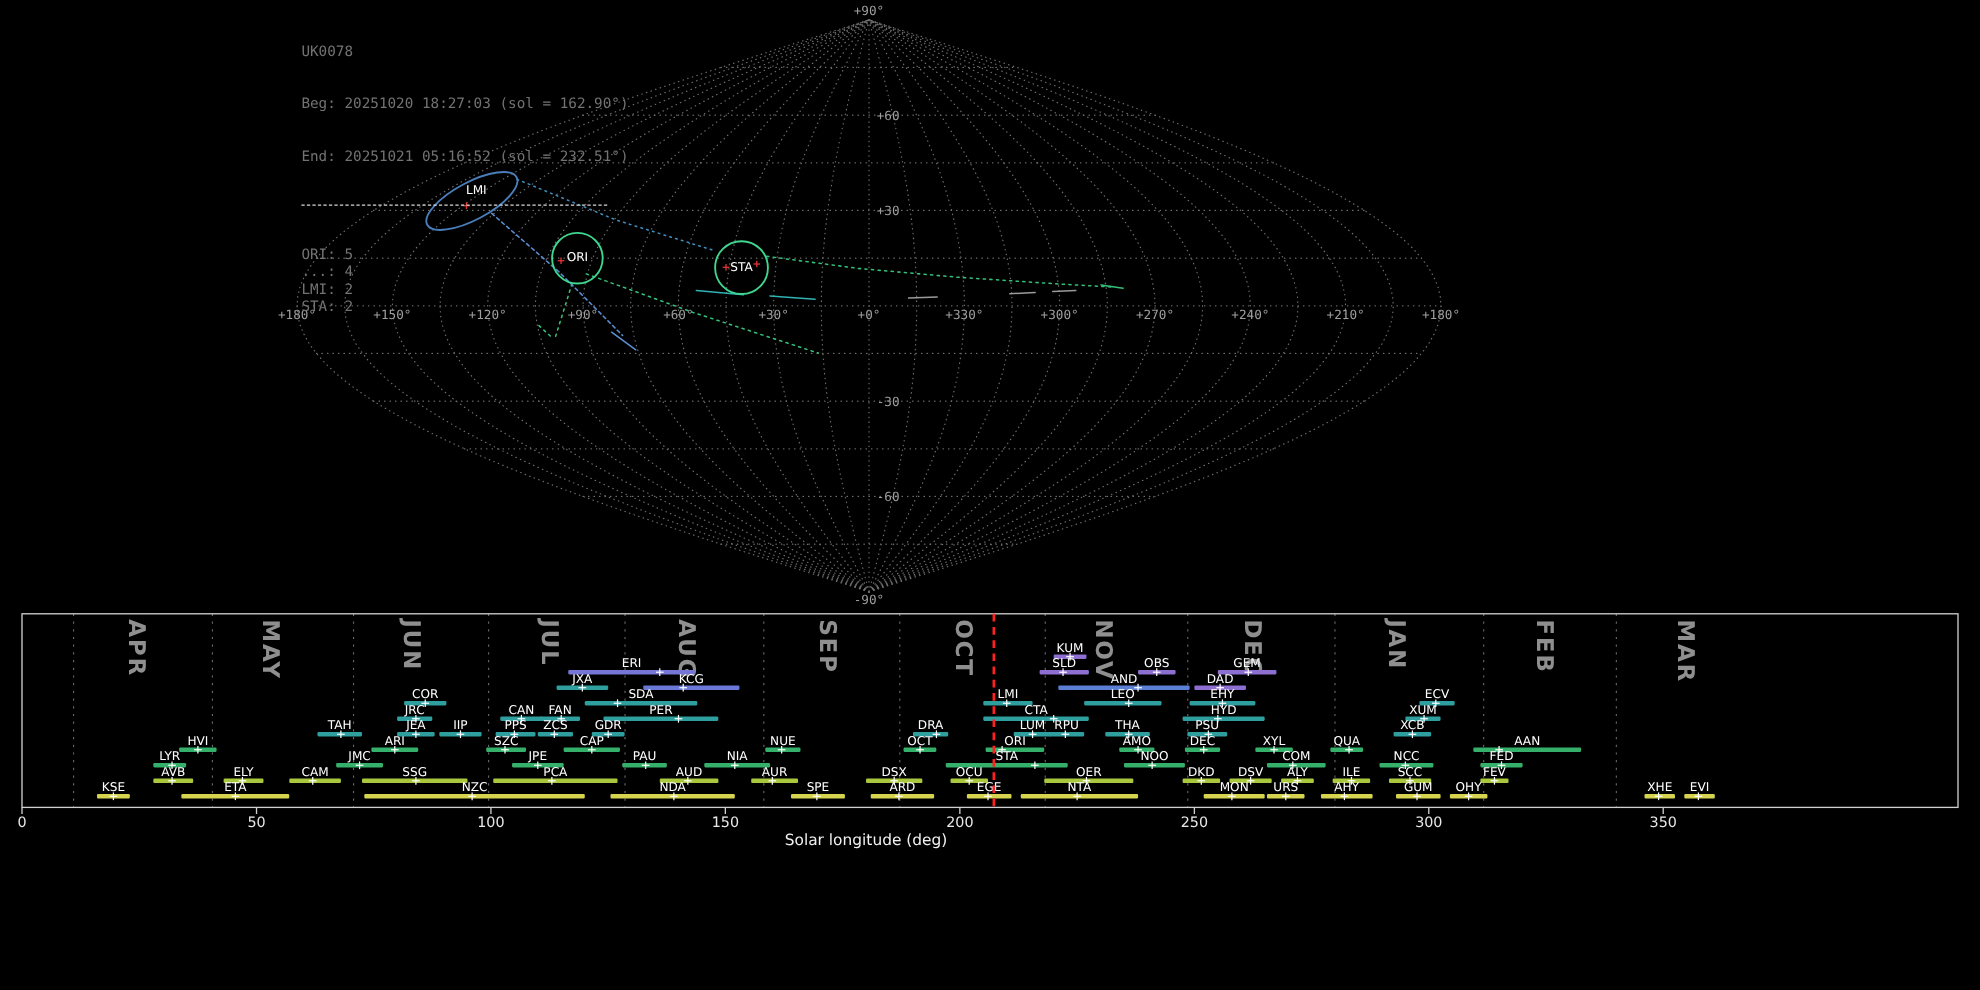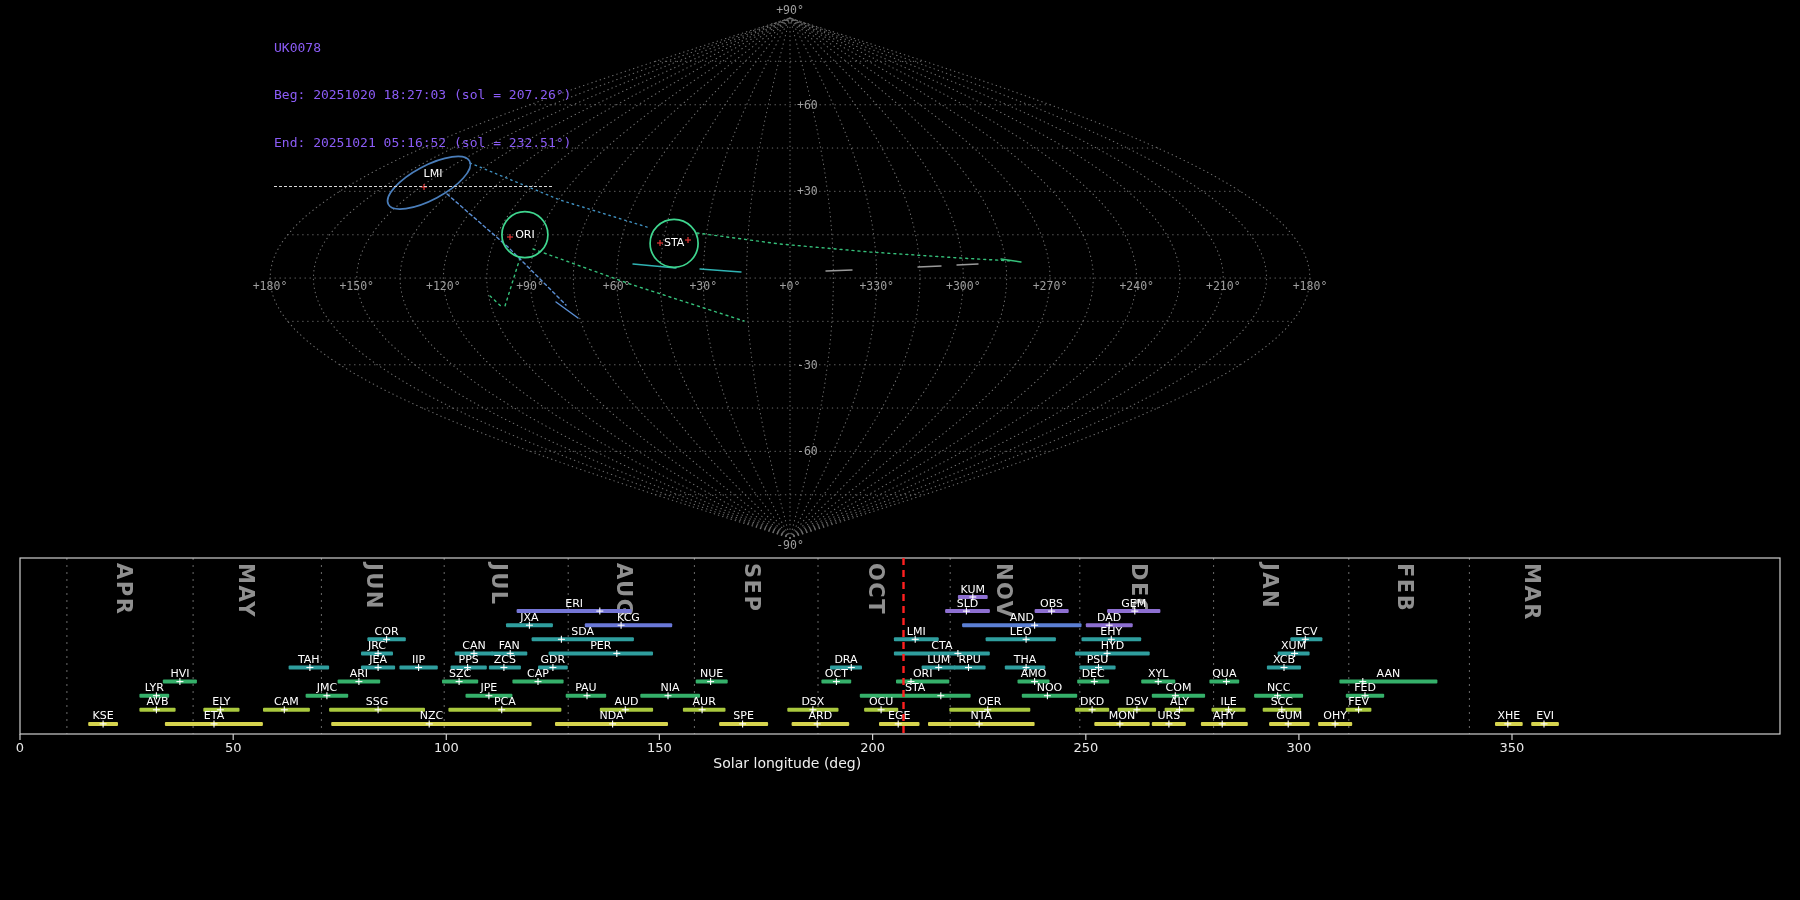"UK0078" #info { color: #8b5cf6 -> #737373 }
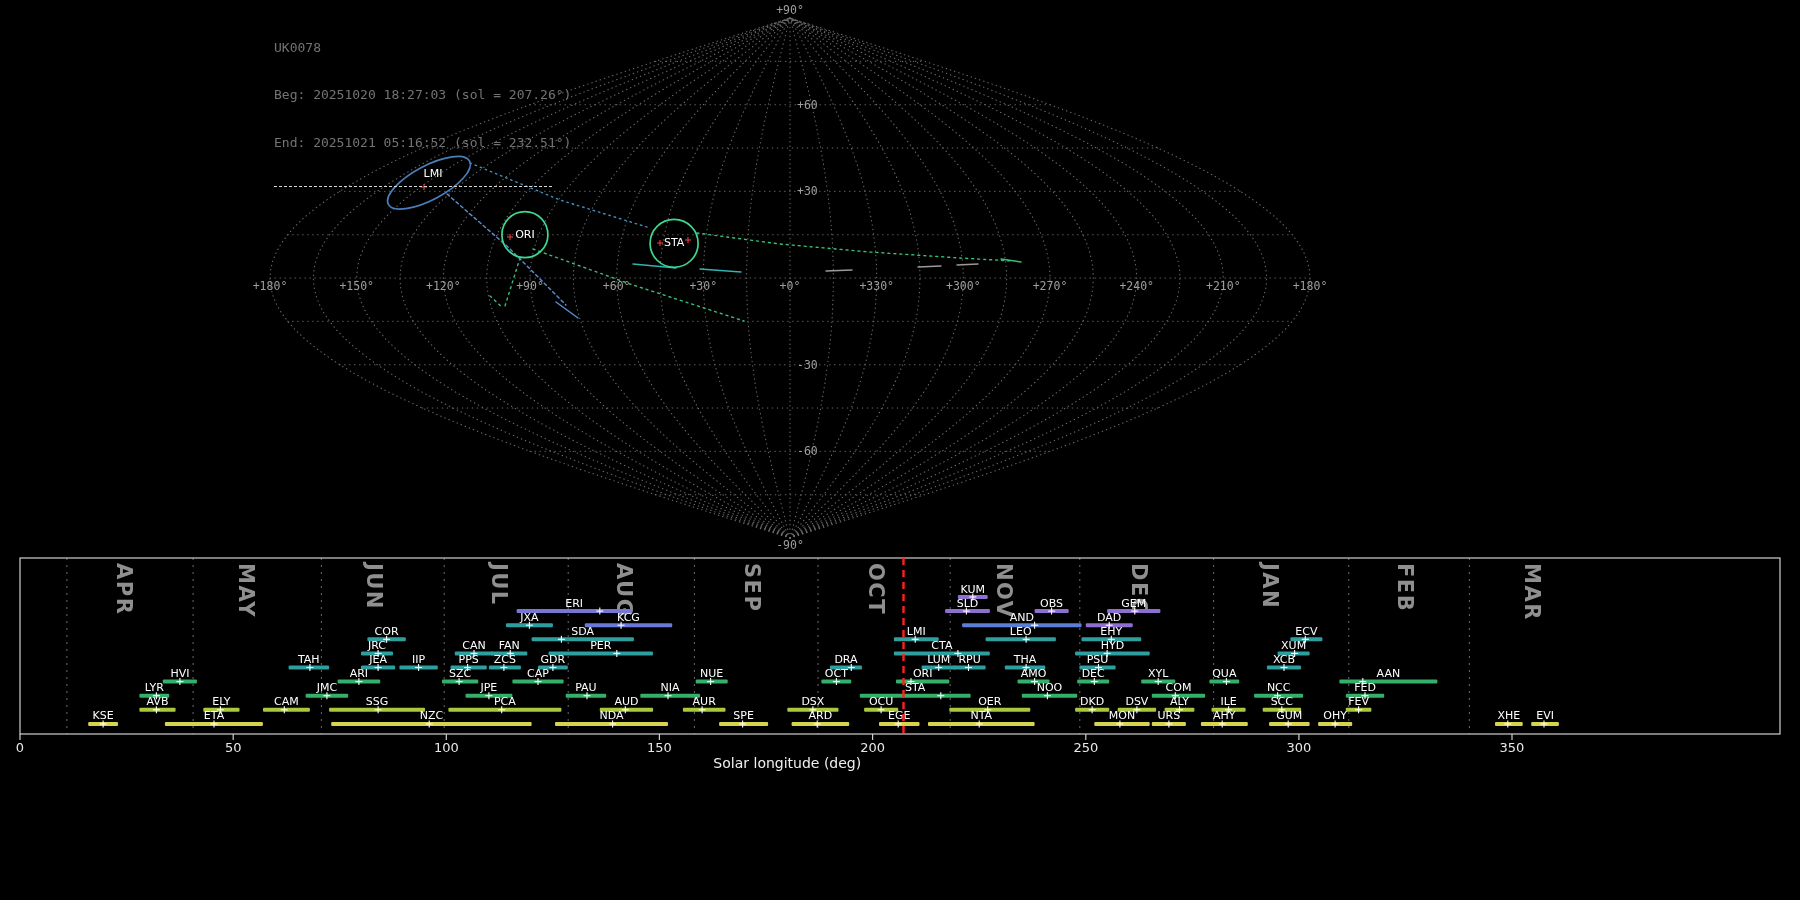"Beg: 20251020 18:27:03 (sol =" div { text: 207.26 -> 162.90 }
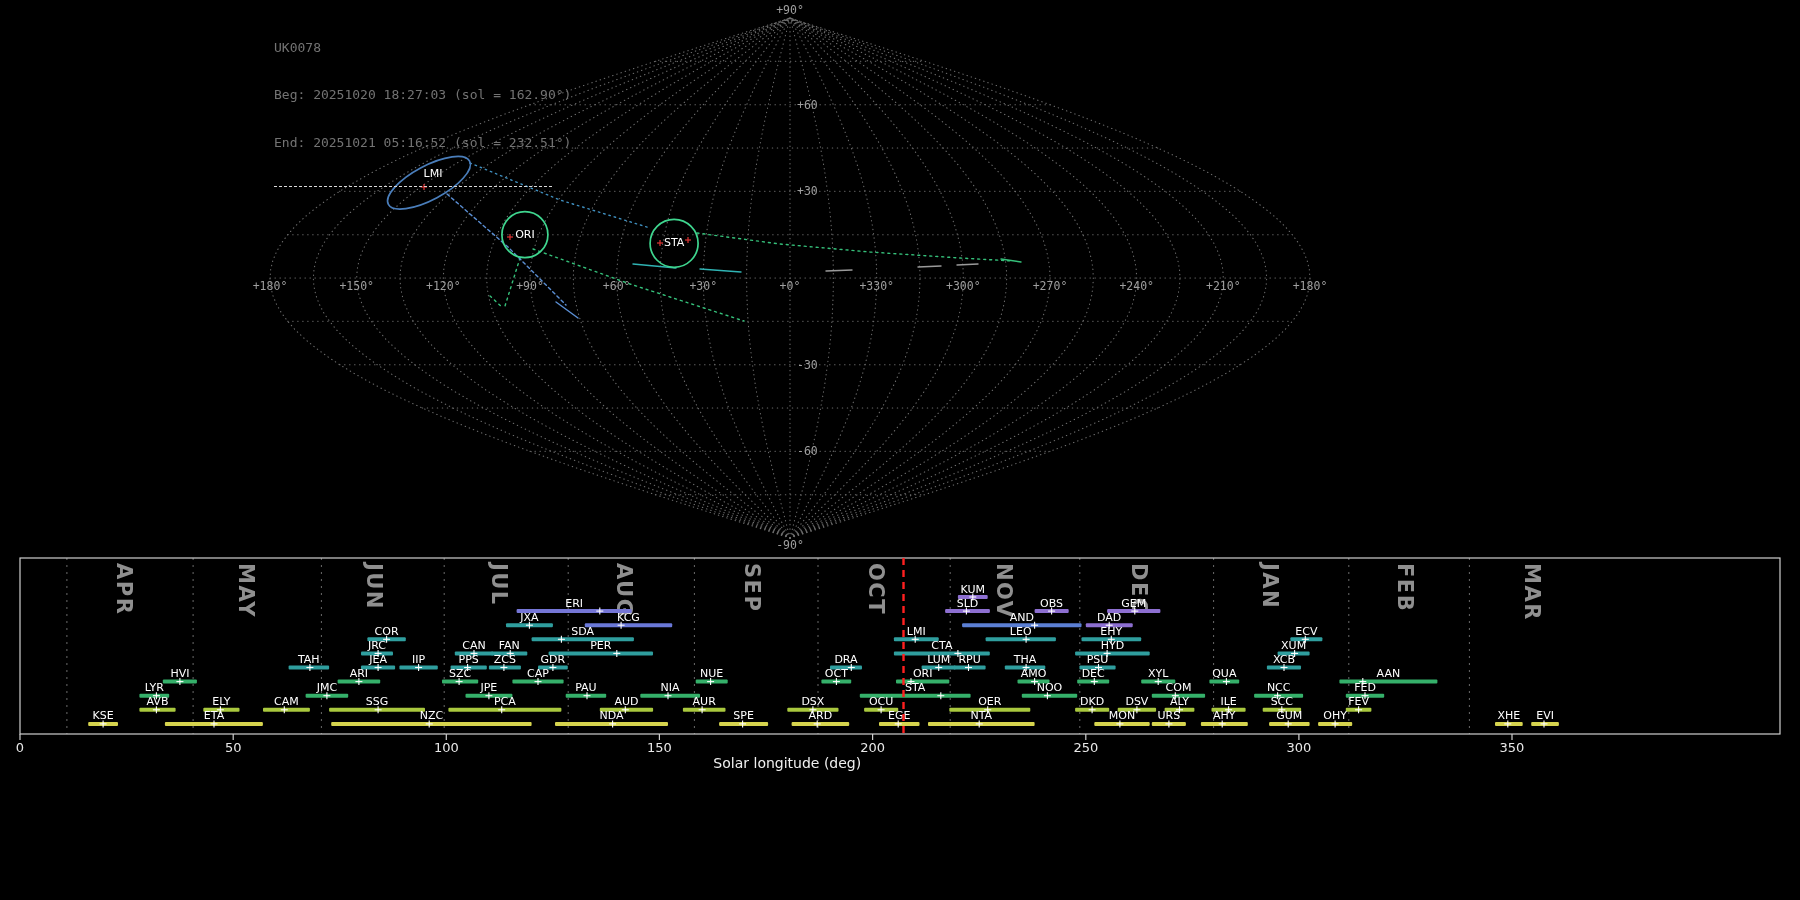"ORI: 5" div { html: none -> <div><div>ORI: 5</div><div>...: 4</div><div>LMI: 2</div><div>STA: 2</div></div> }
